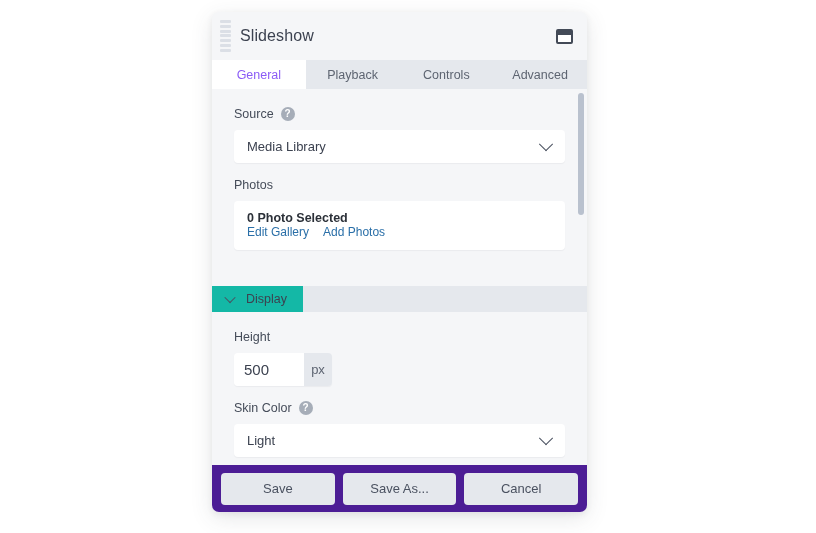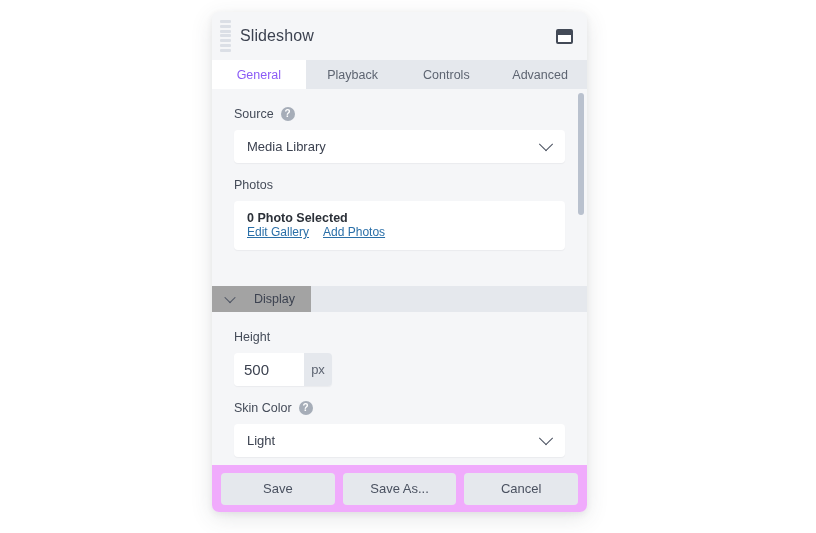"Edit Gallery" .link { text-decoration: underline -> none }
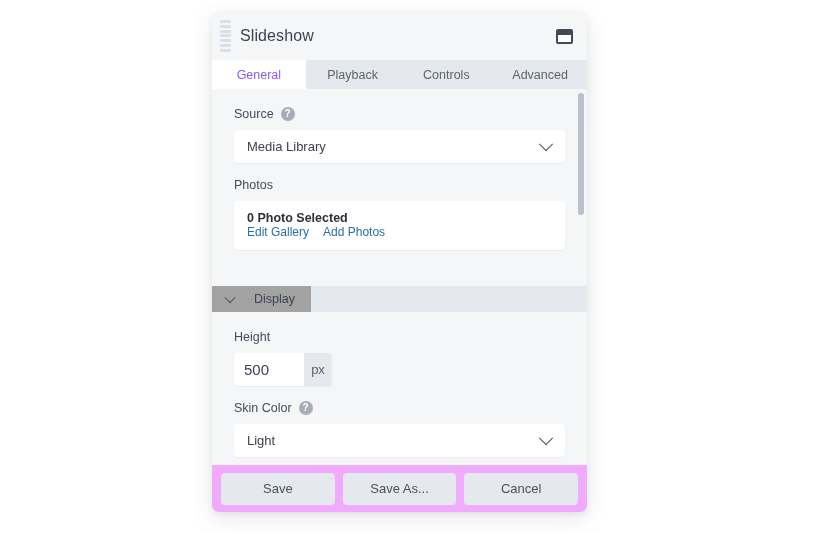"Display" .section-tab { background: #a3a3a3 -> #14b8a6; gap: 20px -> 12px }
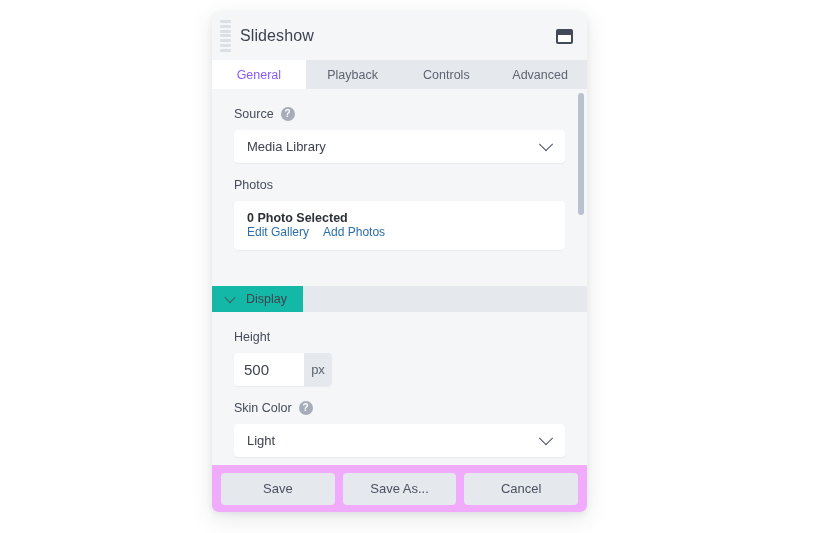"Save" .footer { background: #f0abfc -> #4c1d95 }
